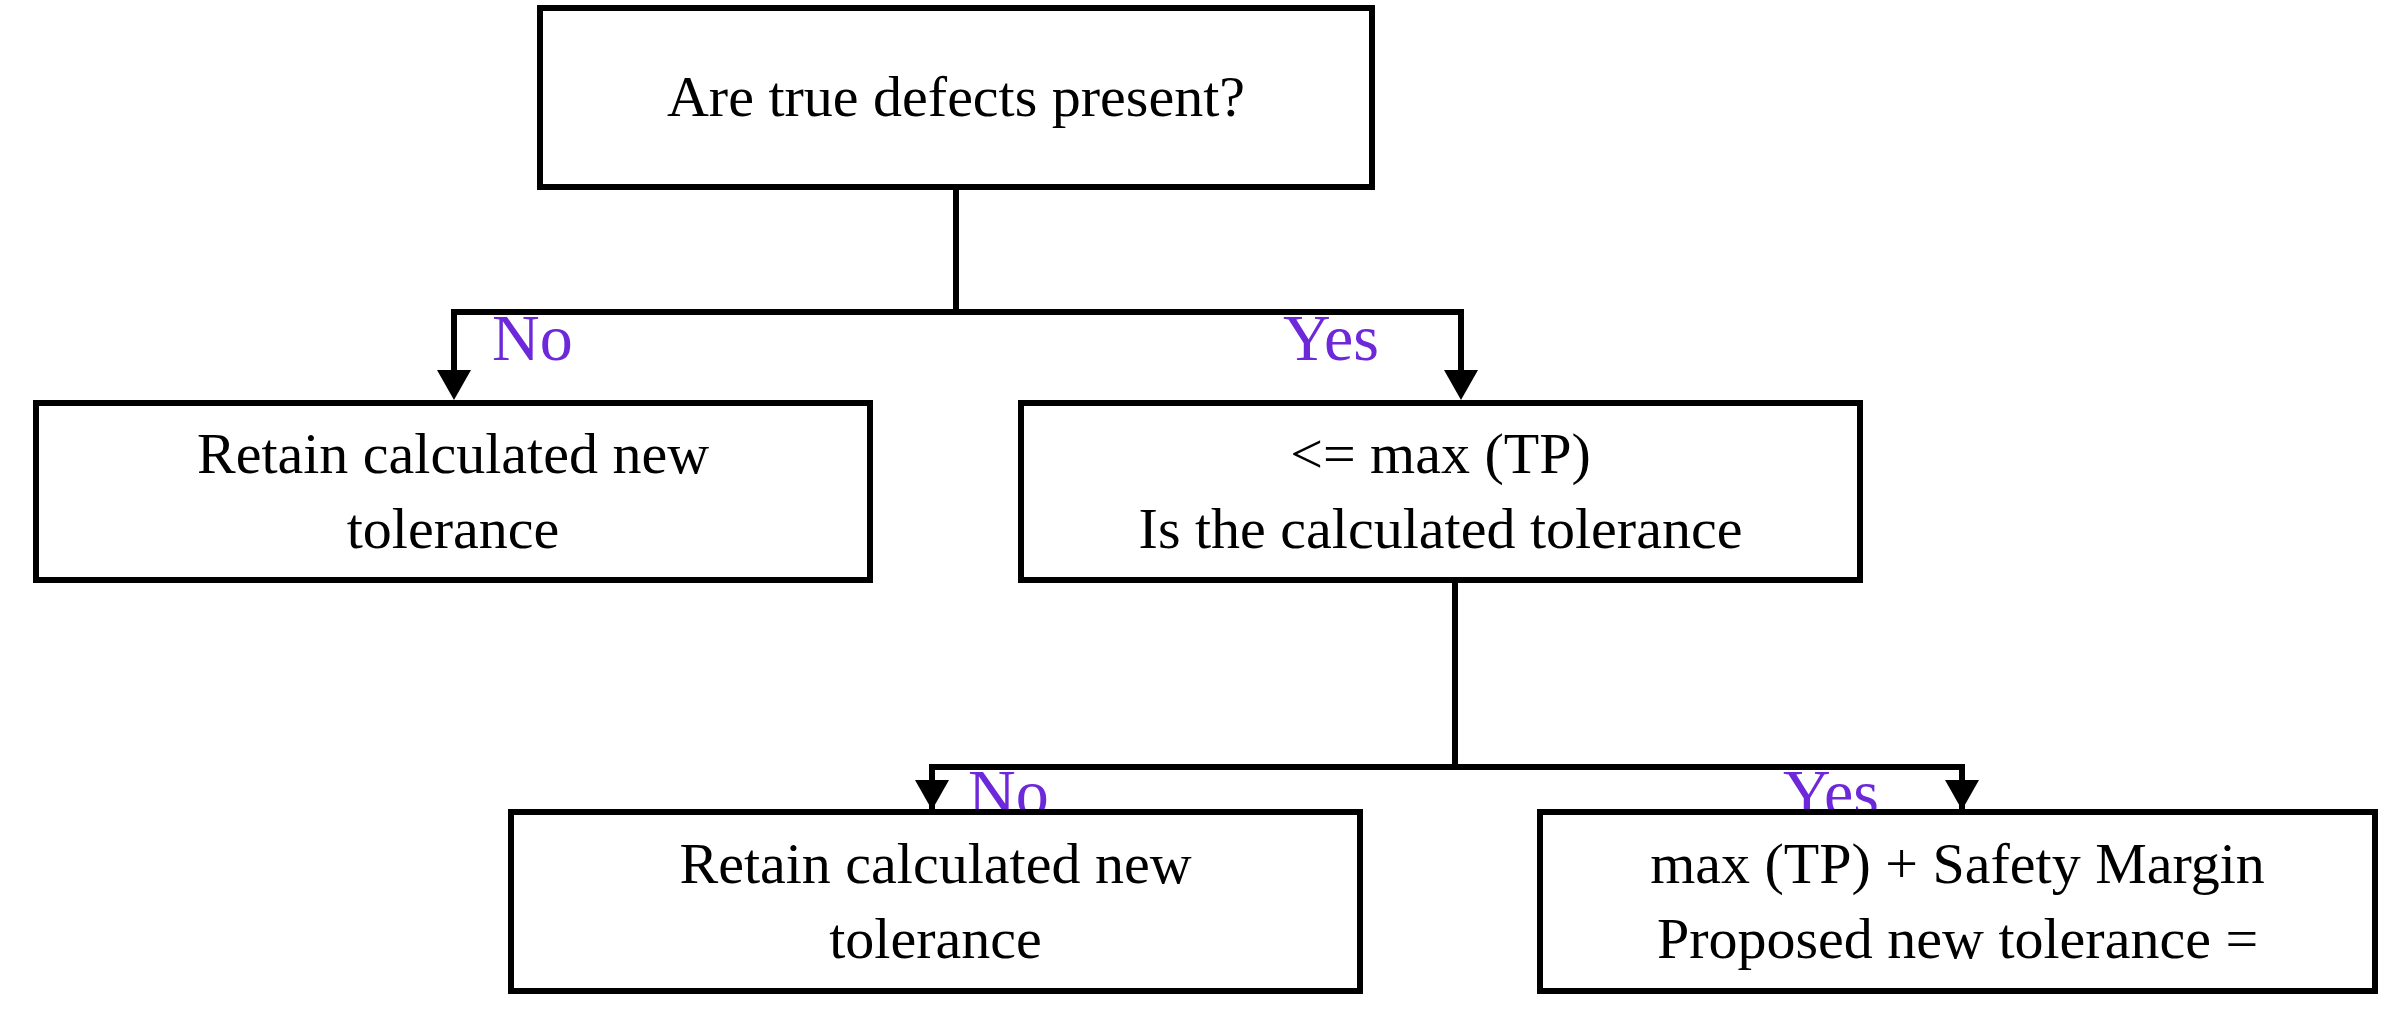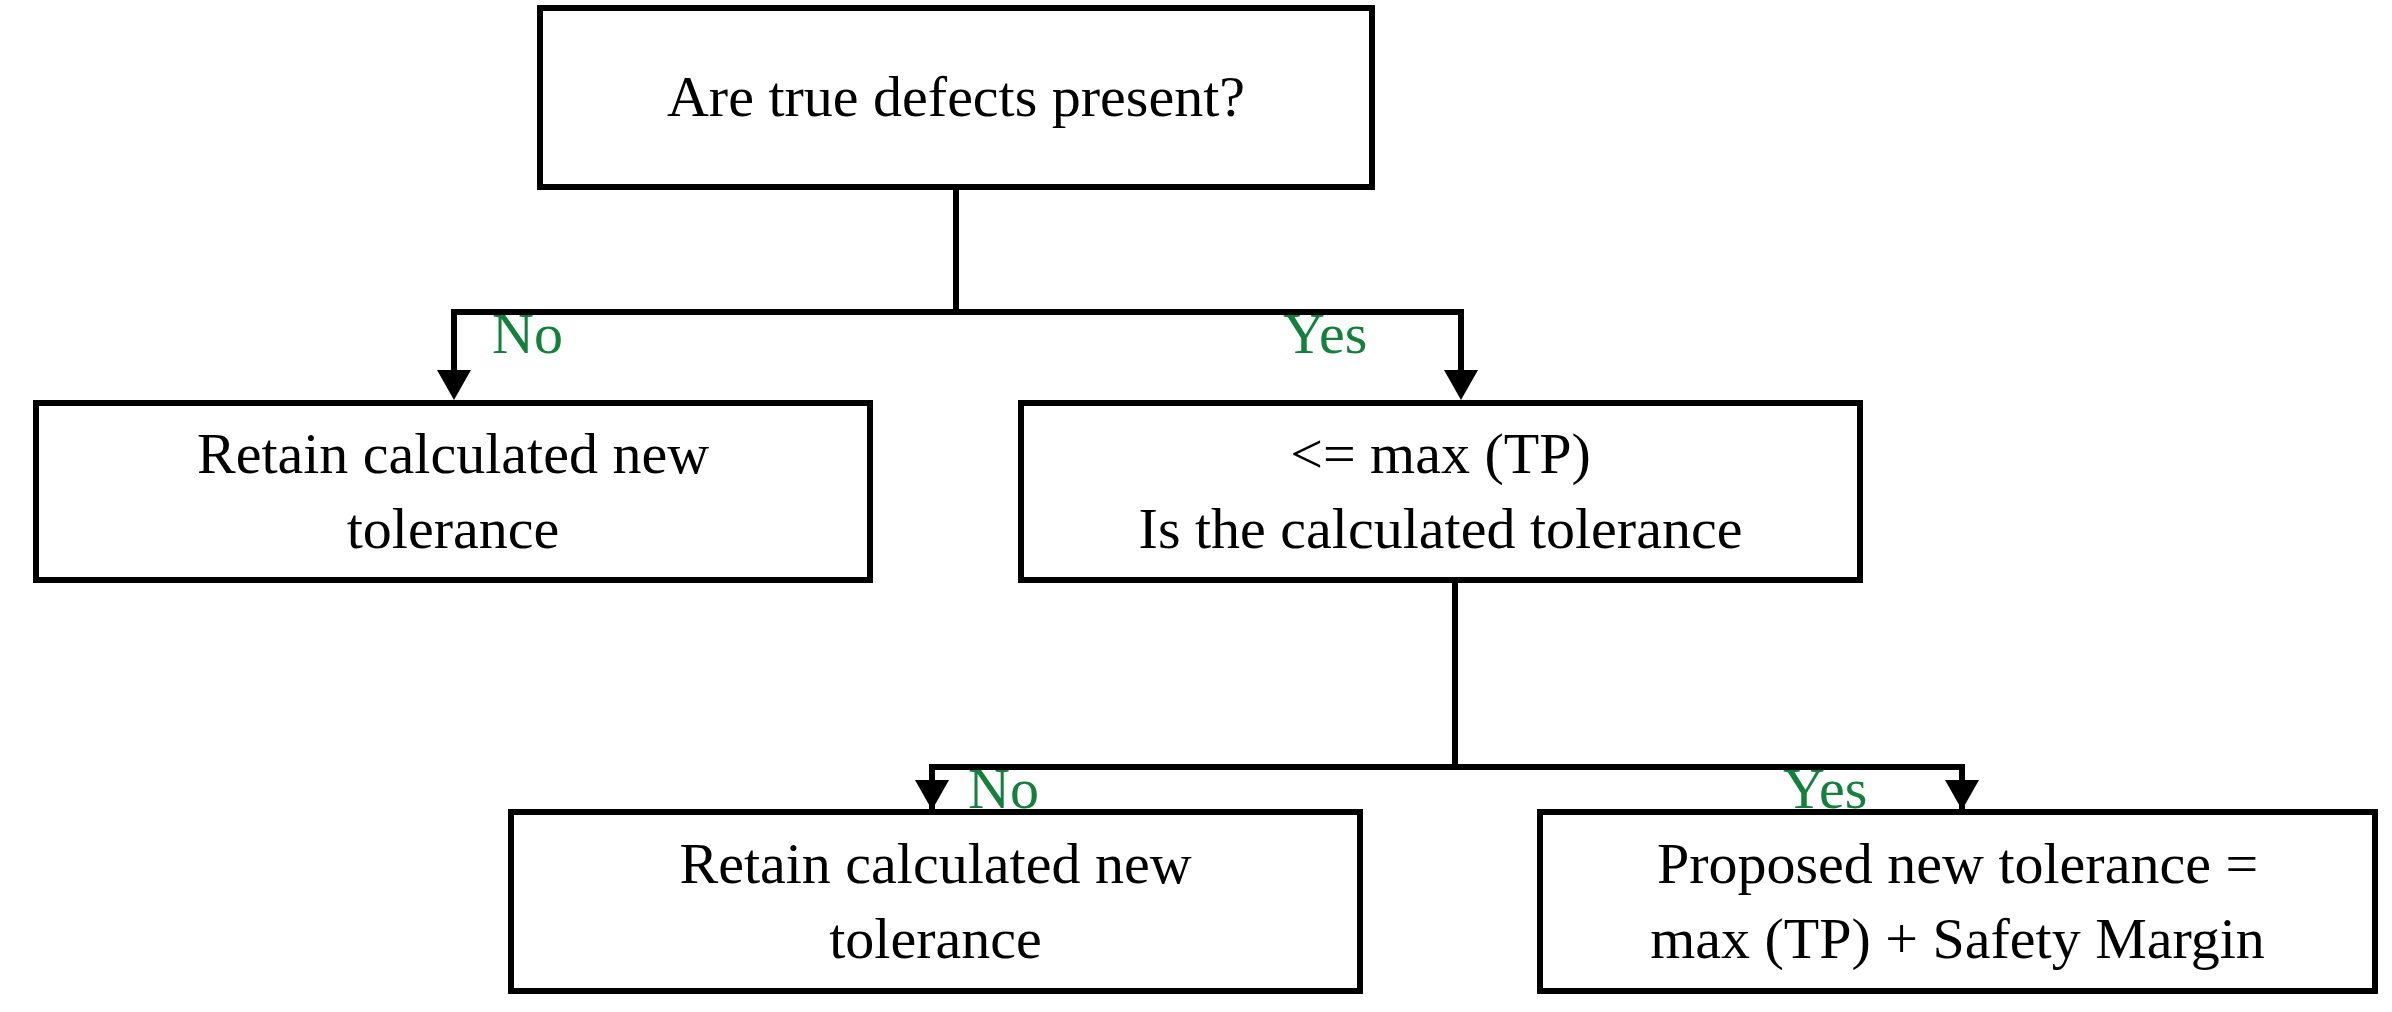"No" .edge-label { color: #15803d -> #6d28d9; font-size: 58px -> 66px }
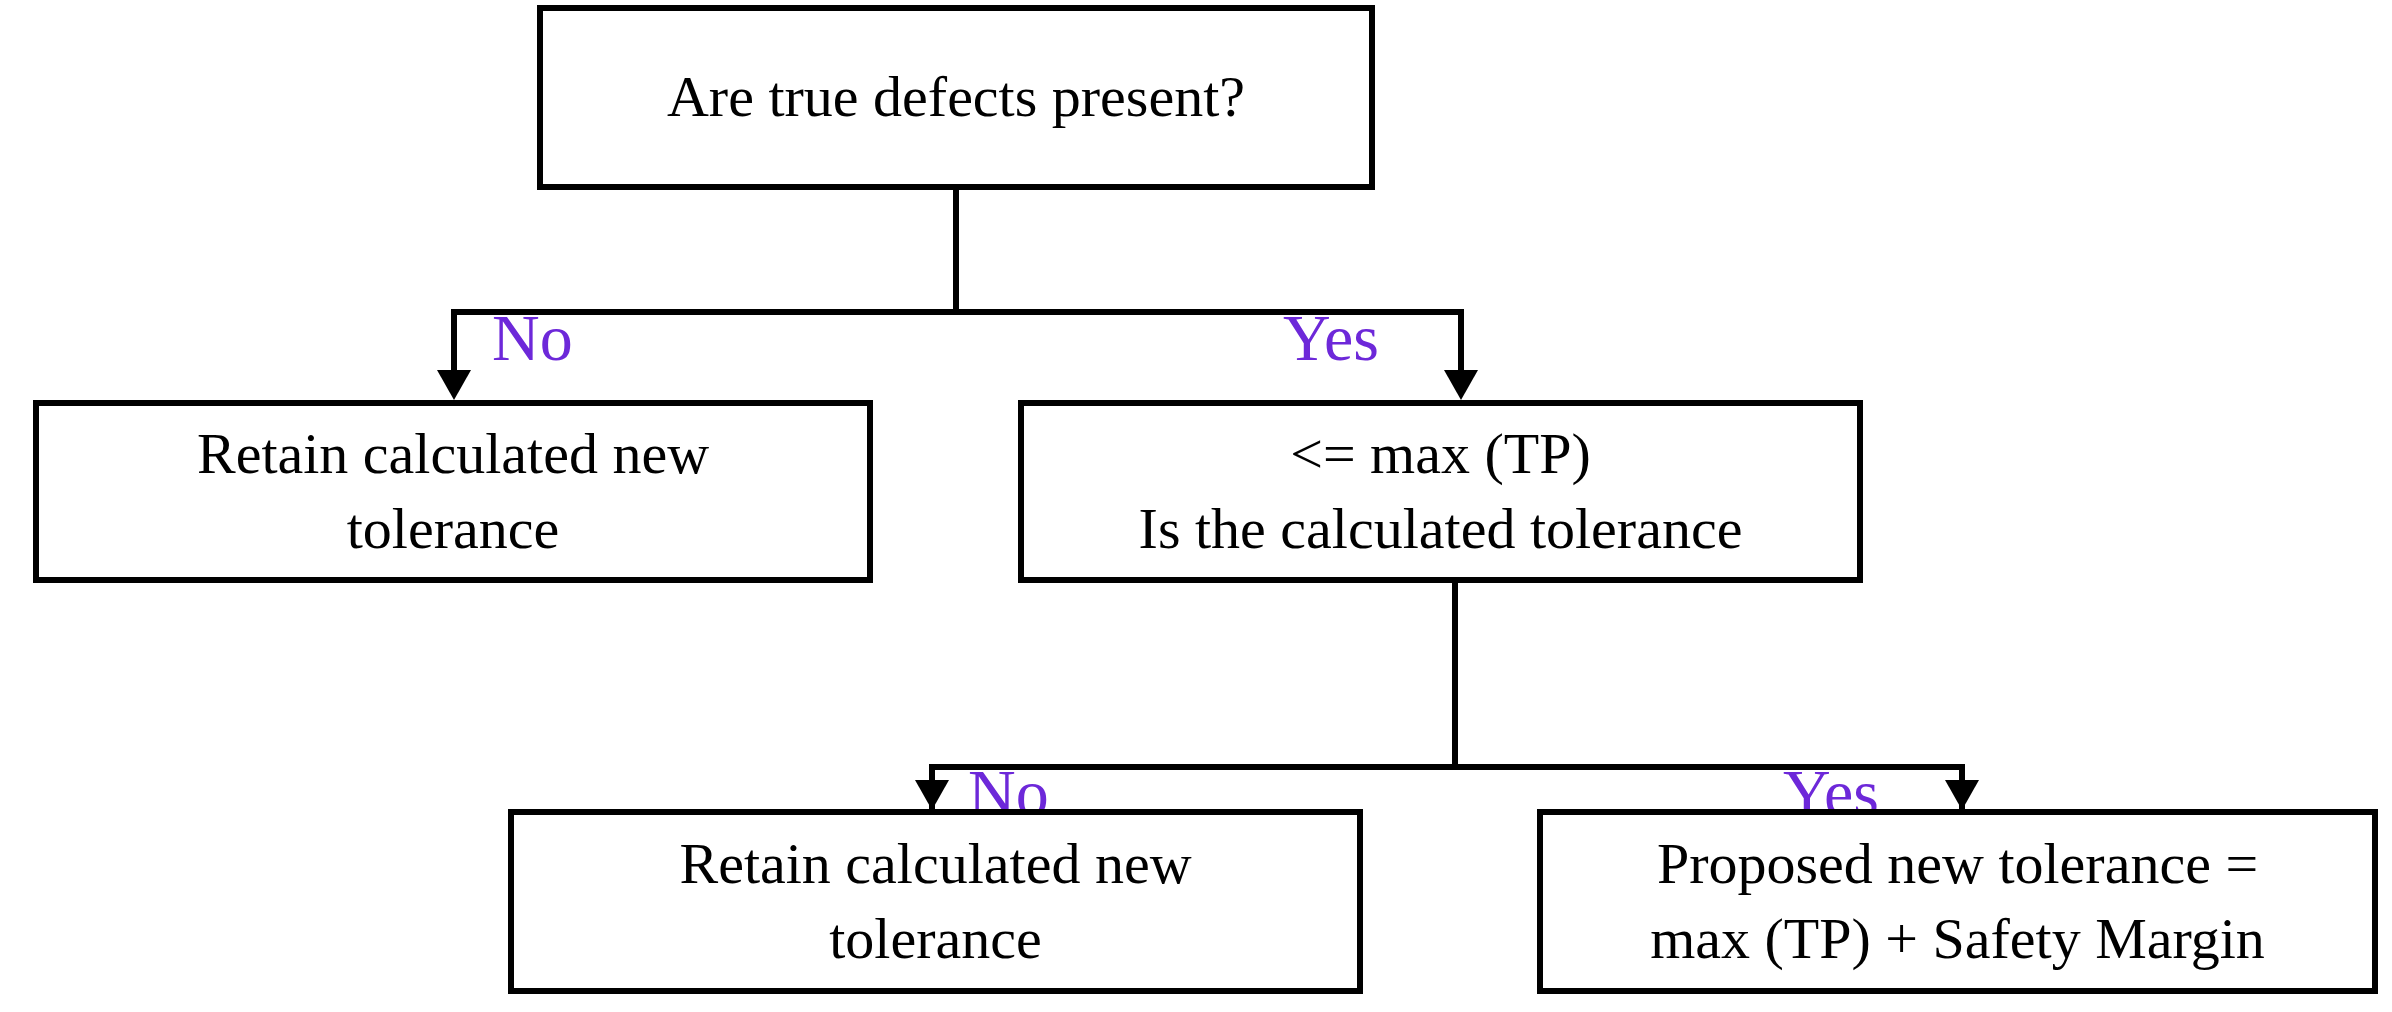"Proposed new tolerance =" span.line { order: before "max (TP) + Safety Margin" -> after "max (TP) + Safety Margin" }
